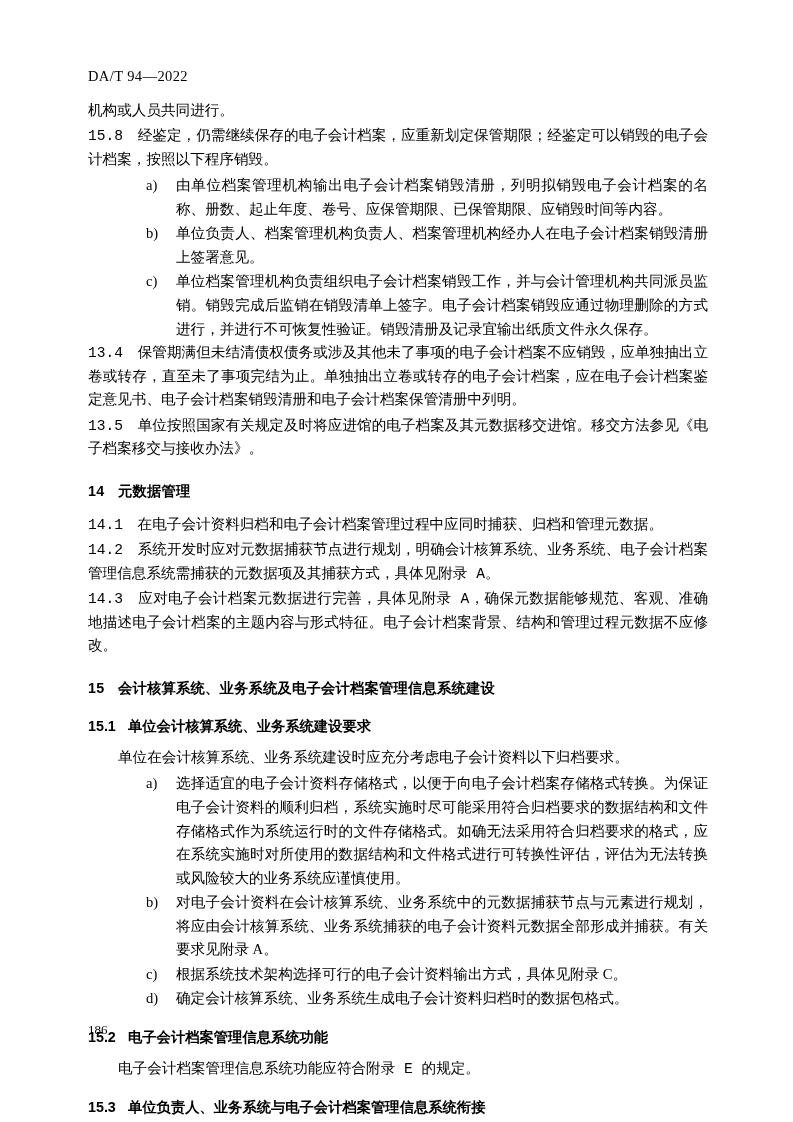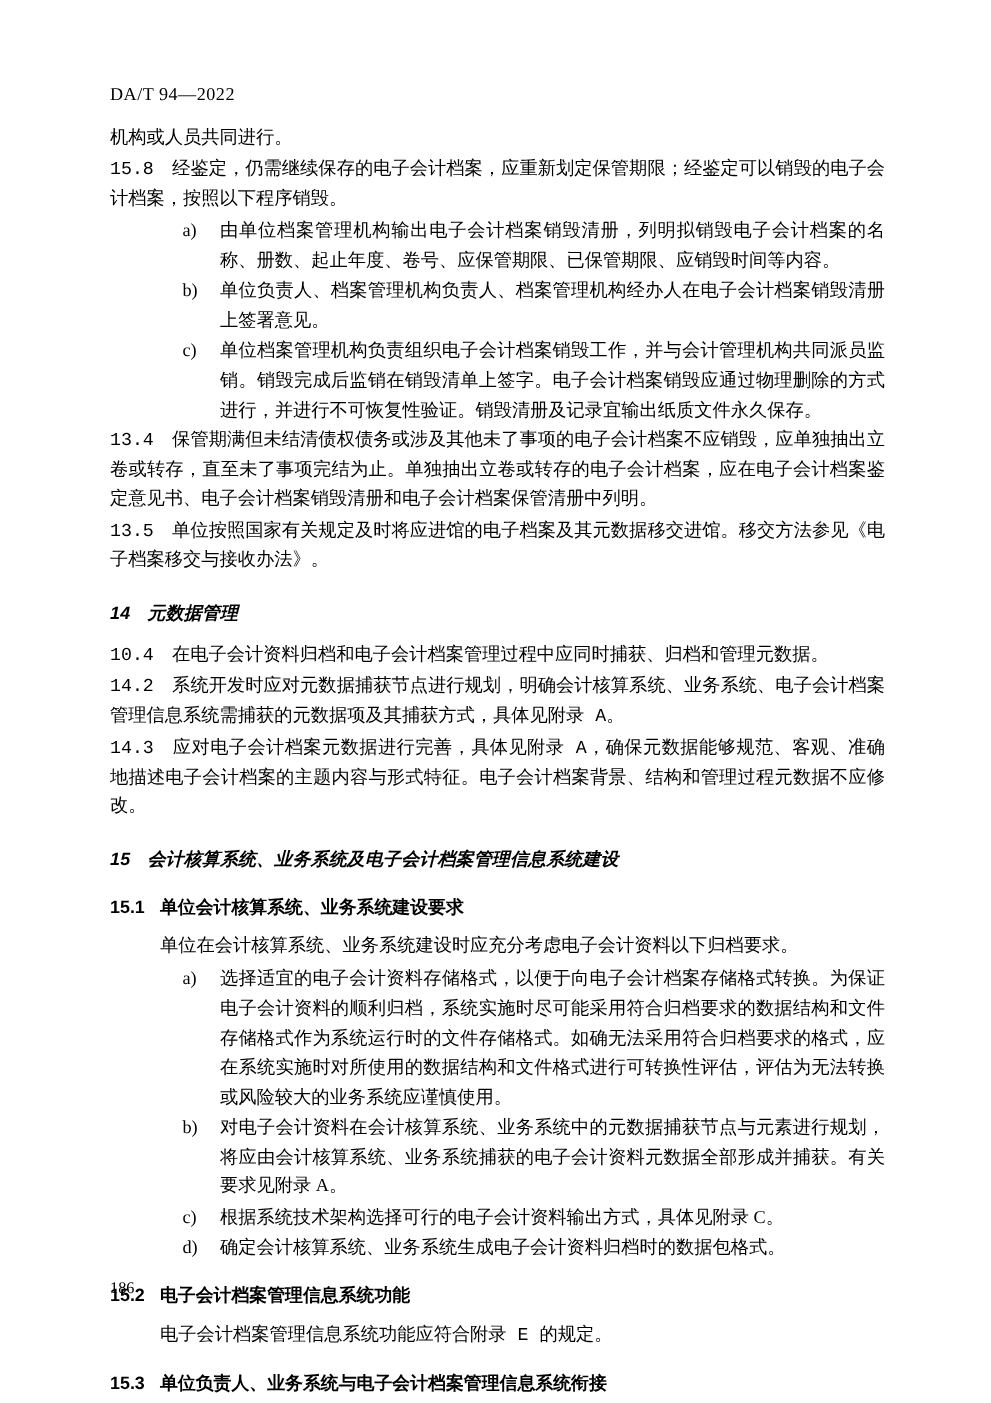"14 元数据管理" .sec-head { font-style: italic -> none }
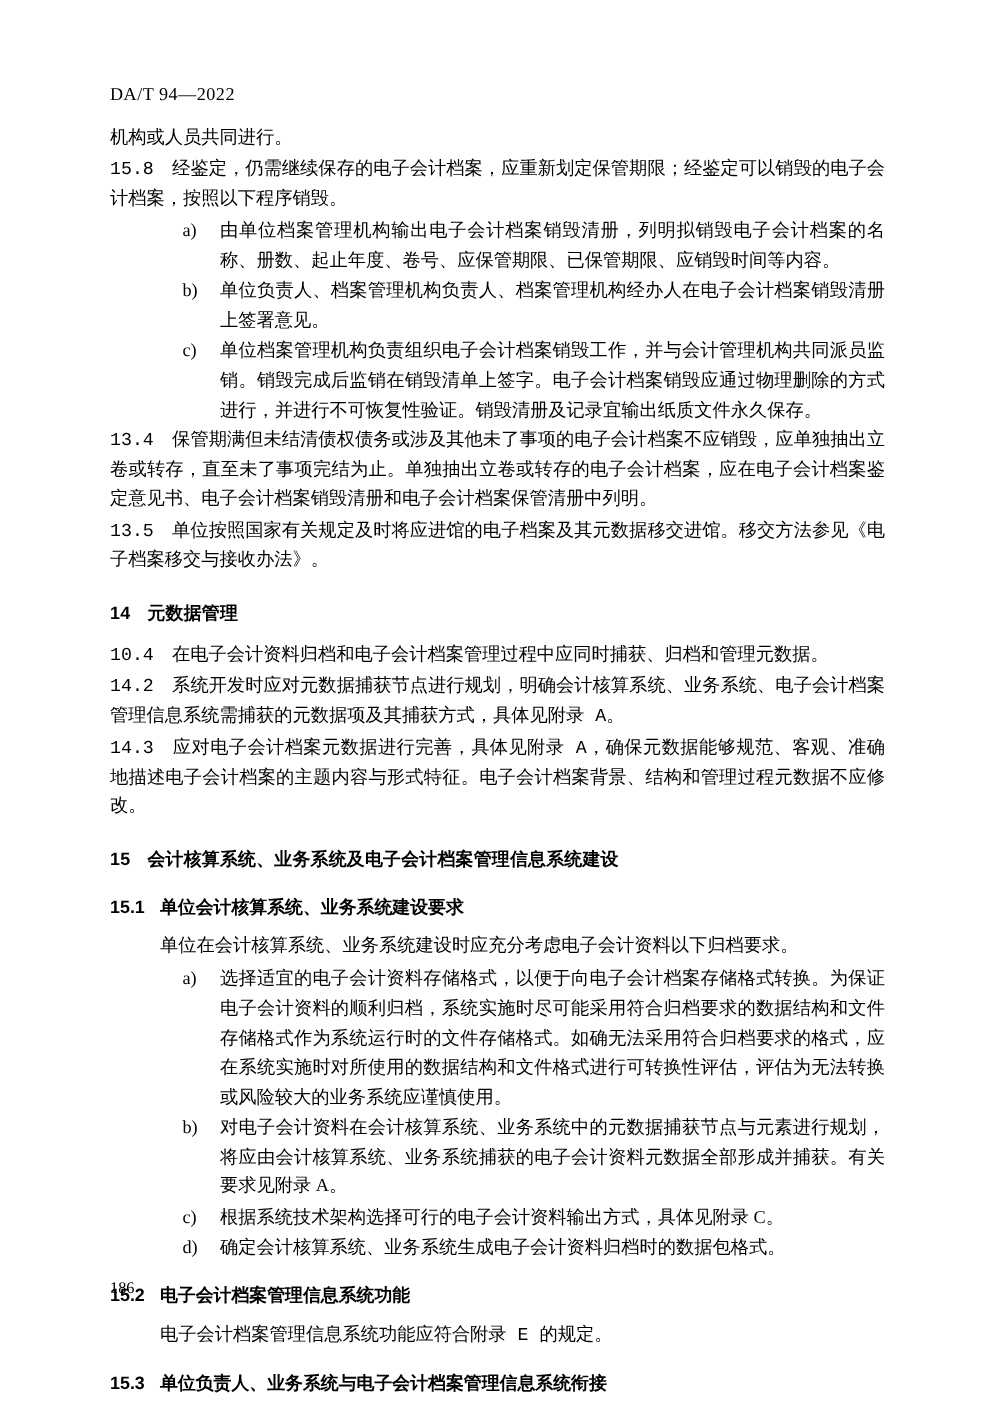"10.4" p.para { text: 10.4 -> 14.1 }
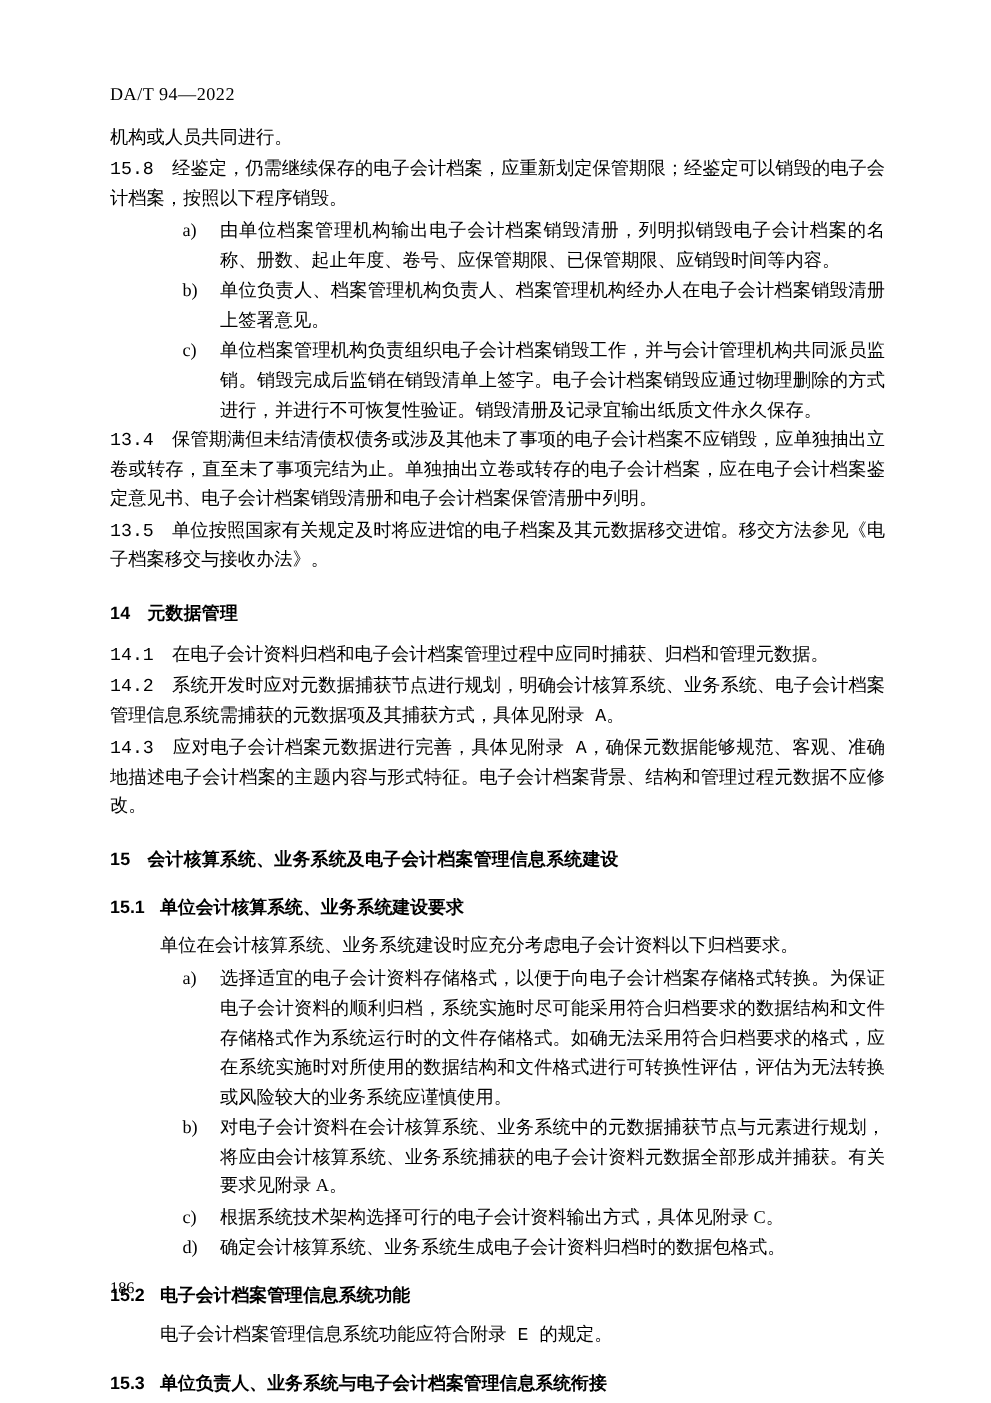"单位在会计核算系统、业务系统建设时应充分考虑电子会计资料以下归档要求。" .indent1 { margin-left: 40px -> 30px }
